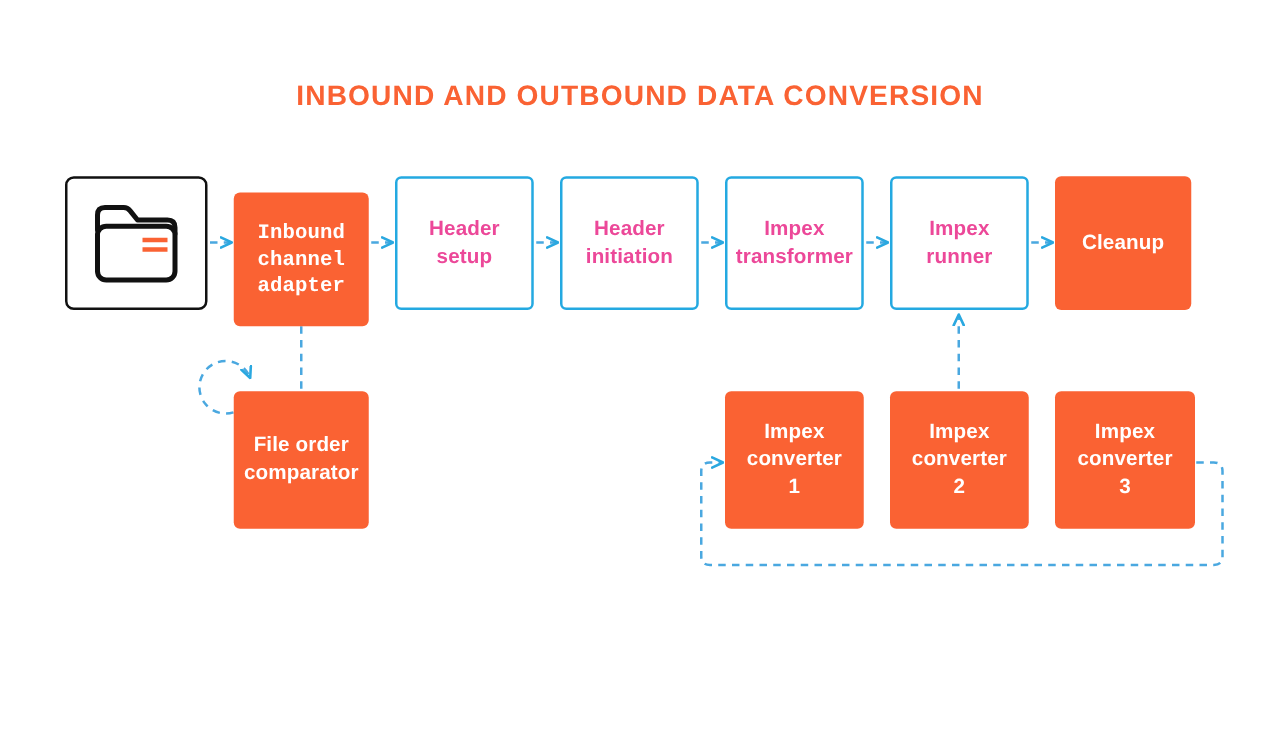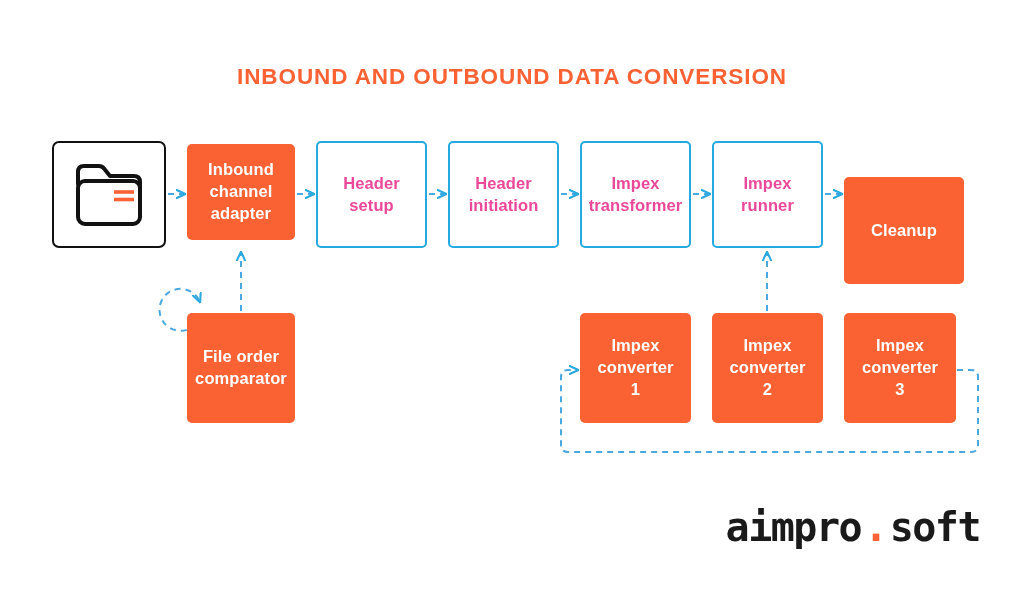"Inbound" div.node { font-family: none -> Liberation Mono, monospace; height: 96px -> 107px; top: 144px -> 154px }
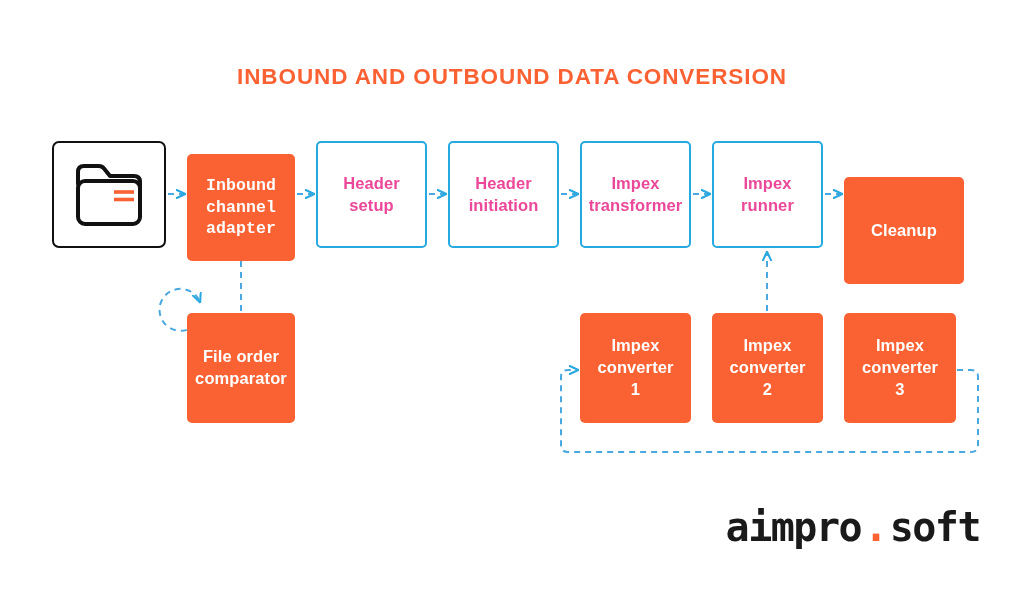"Cleanup" div.node { margin-top: 36px -> none; width: 120px -> 109px }
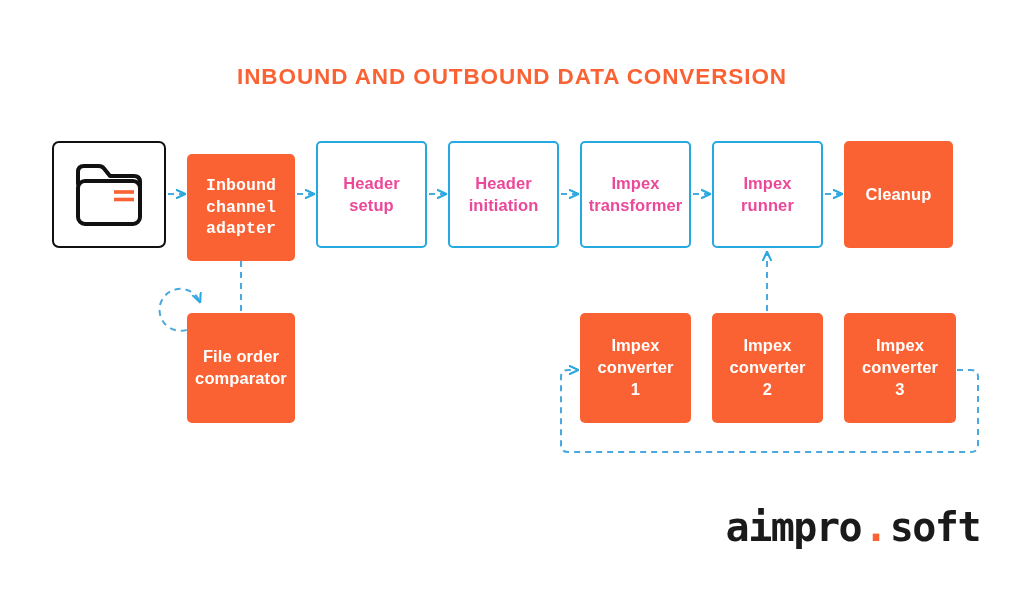"aimpro" div.logo { html: <div> <span>aimpro</span> <span>.</span> <span>soft</span> </div> -> none }
